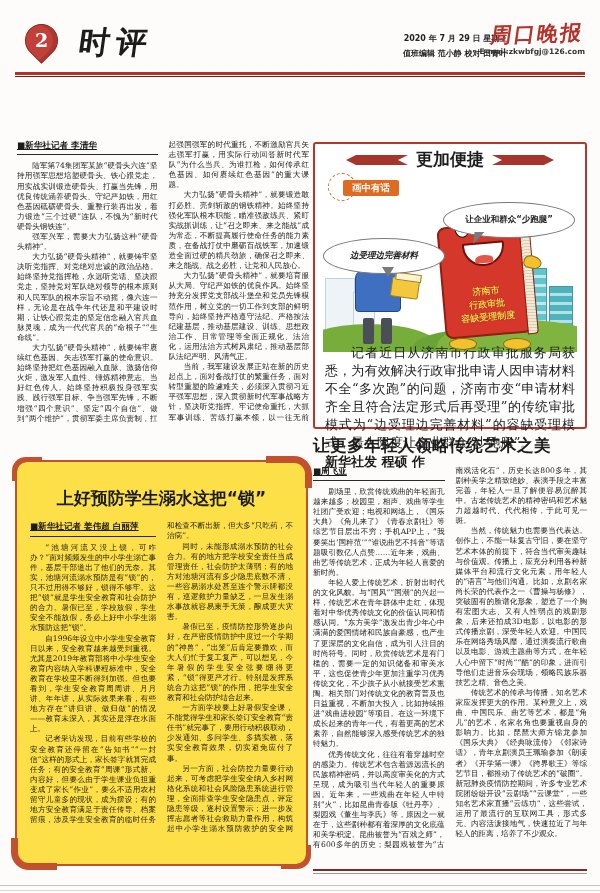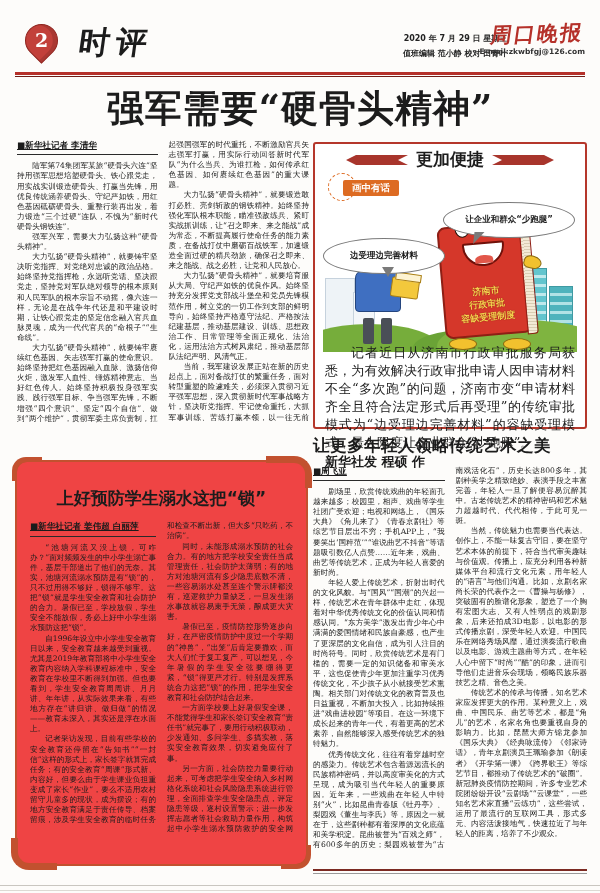"强军需要“硬骨头精神”" div.headline { html: <div>强军需要“硬骨头精神”</div> -> none }
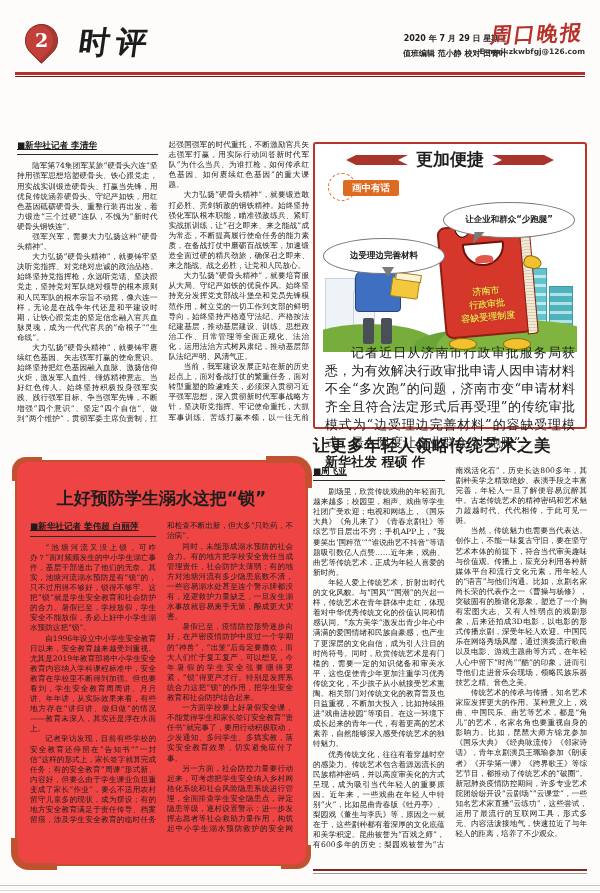"边受理边完善材料" .bubble.bl { font-style: none -> italic }
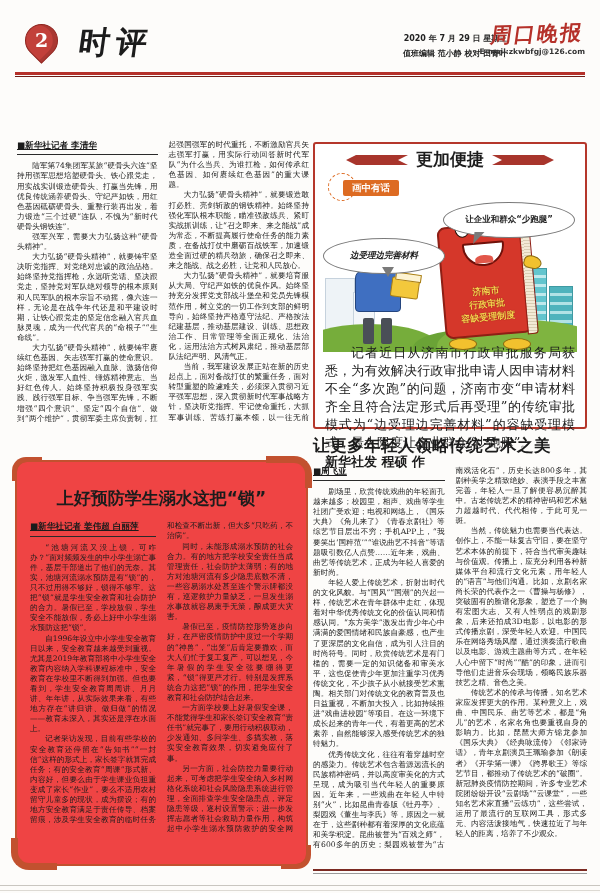"上好预防学生溺水这把“锁”" .drown { background: #ef4444 -> #fde047 }
